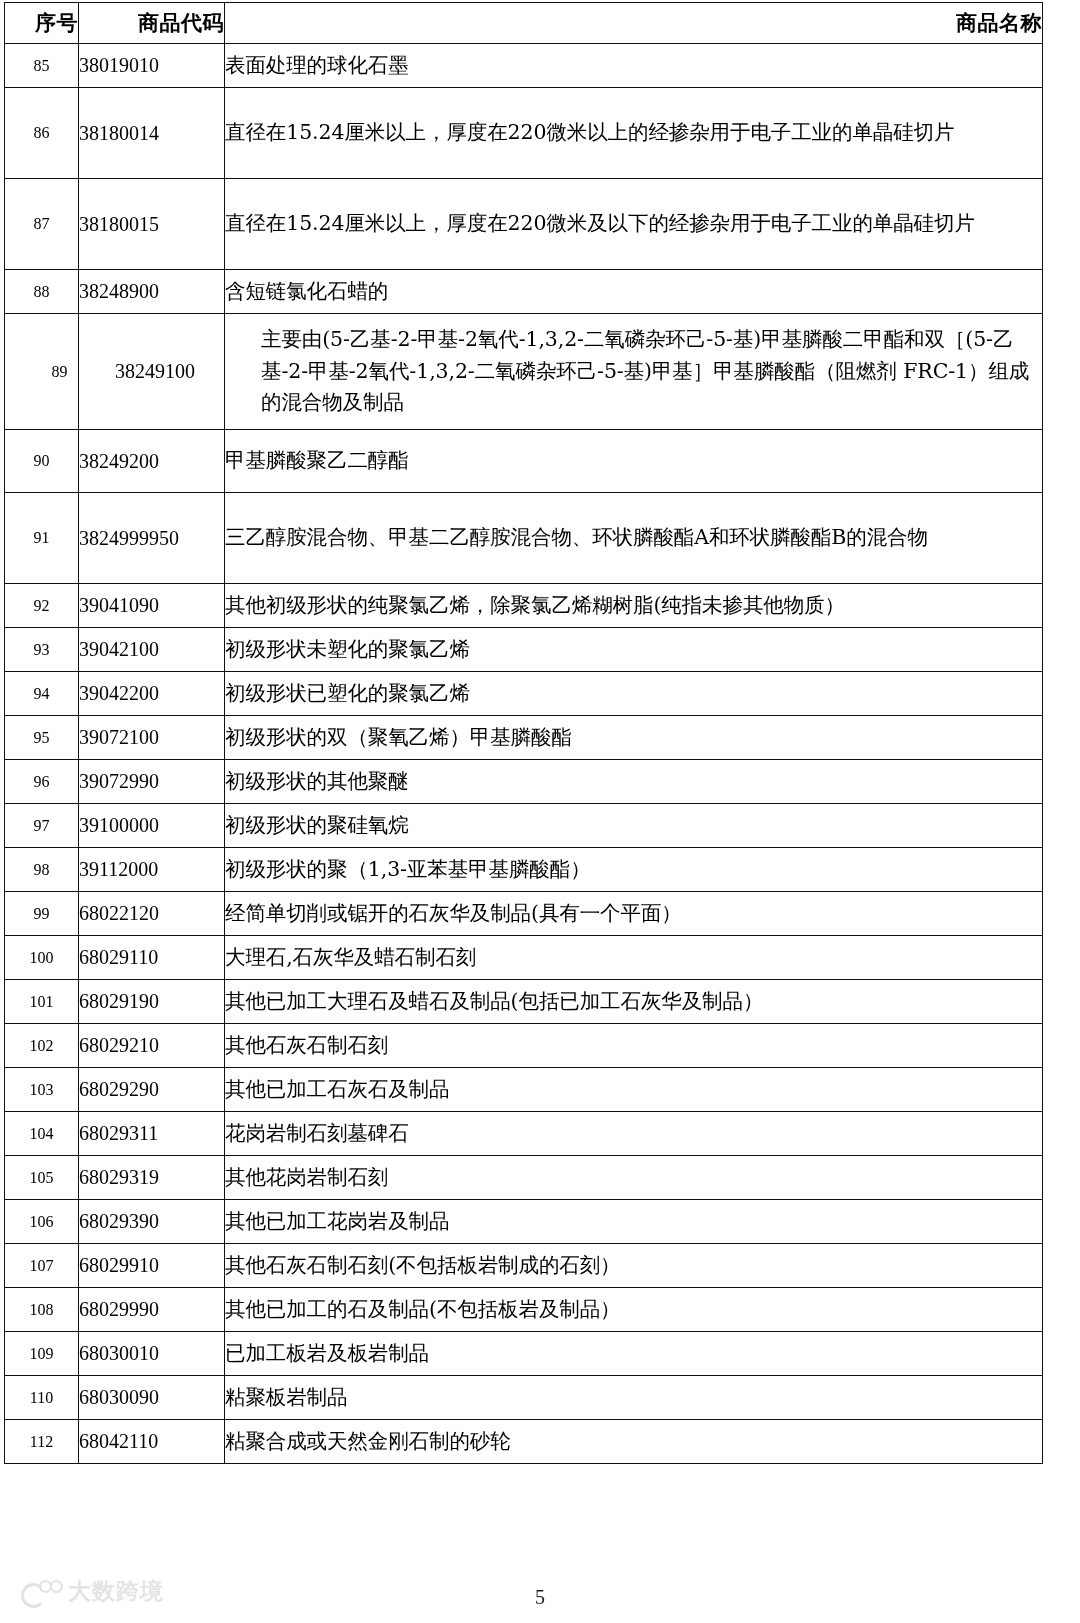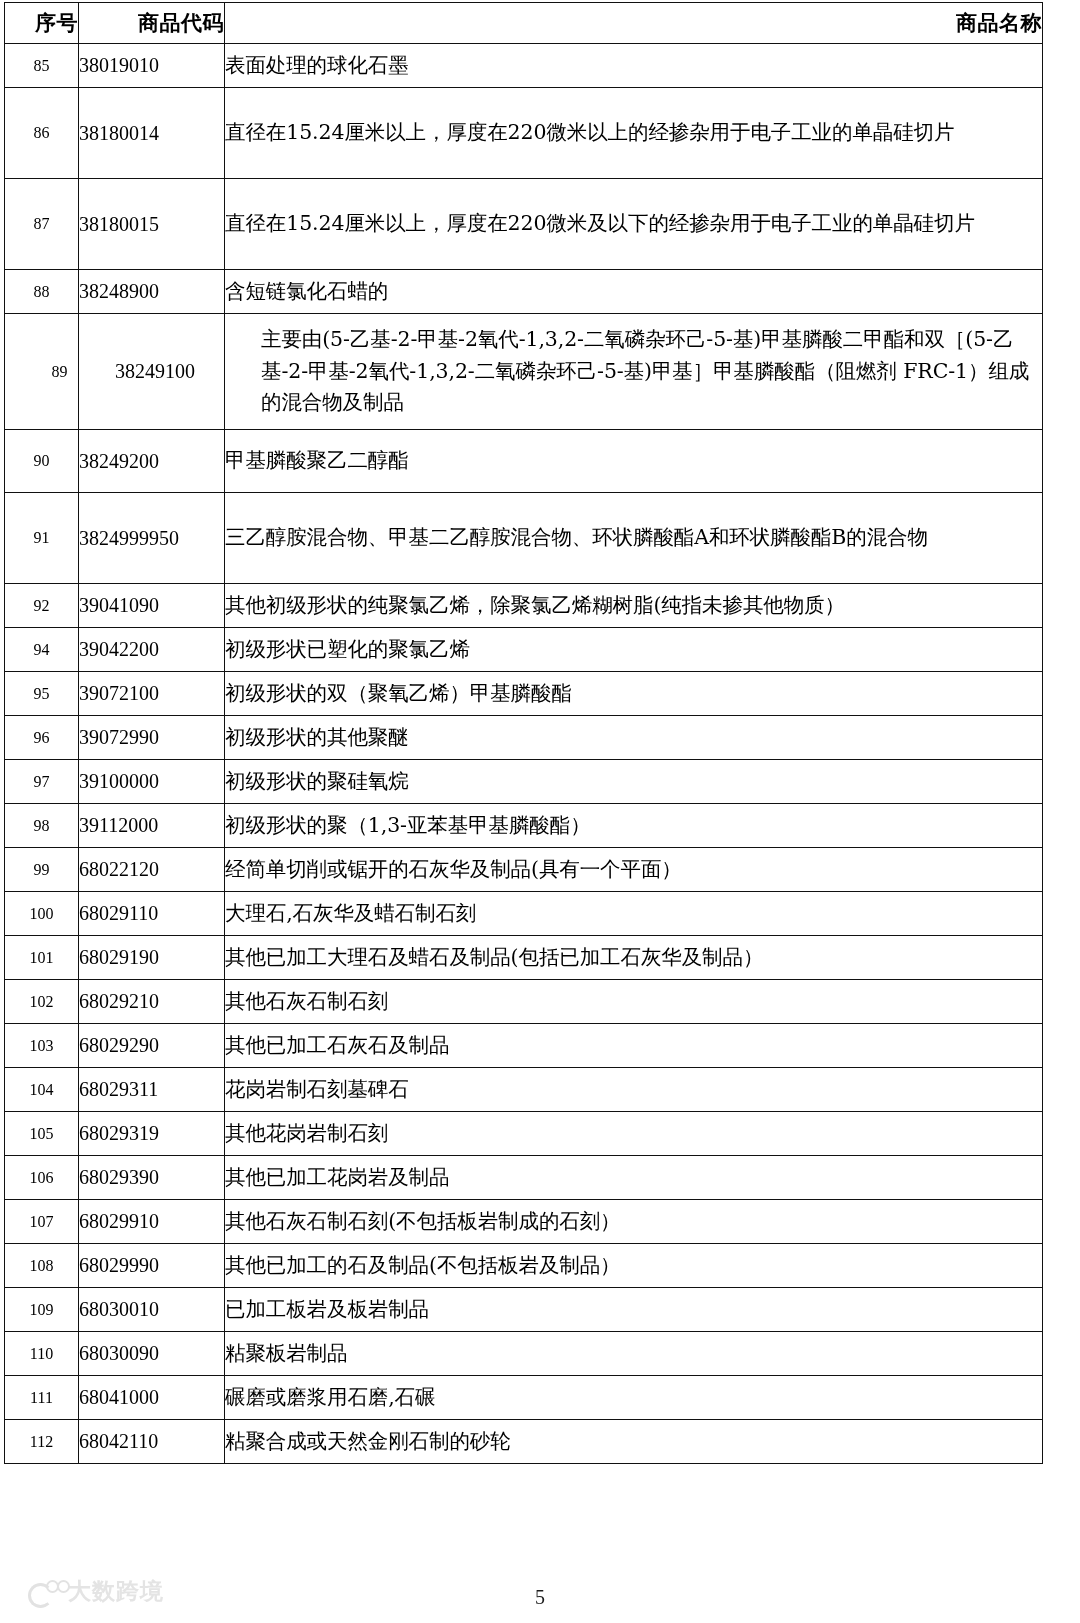"93" tr.h-normal { html: none -> <tr> <td>93</td> <td>39042100</td> <td>初级形状未塑化的聚氯乙烯</td> </tr> }
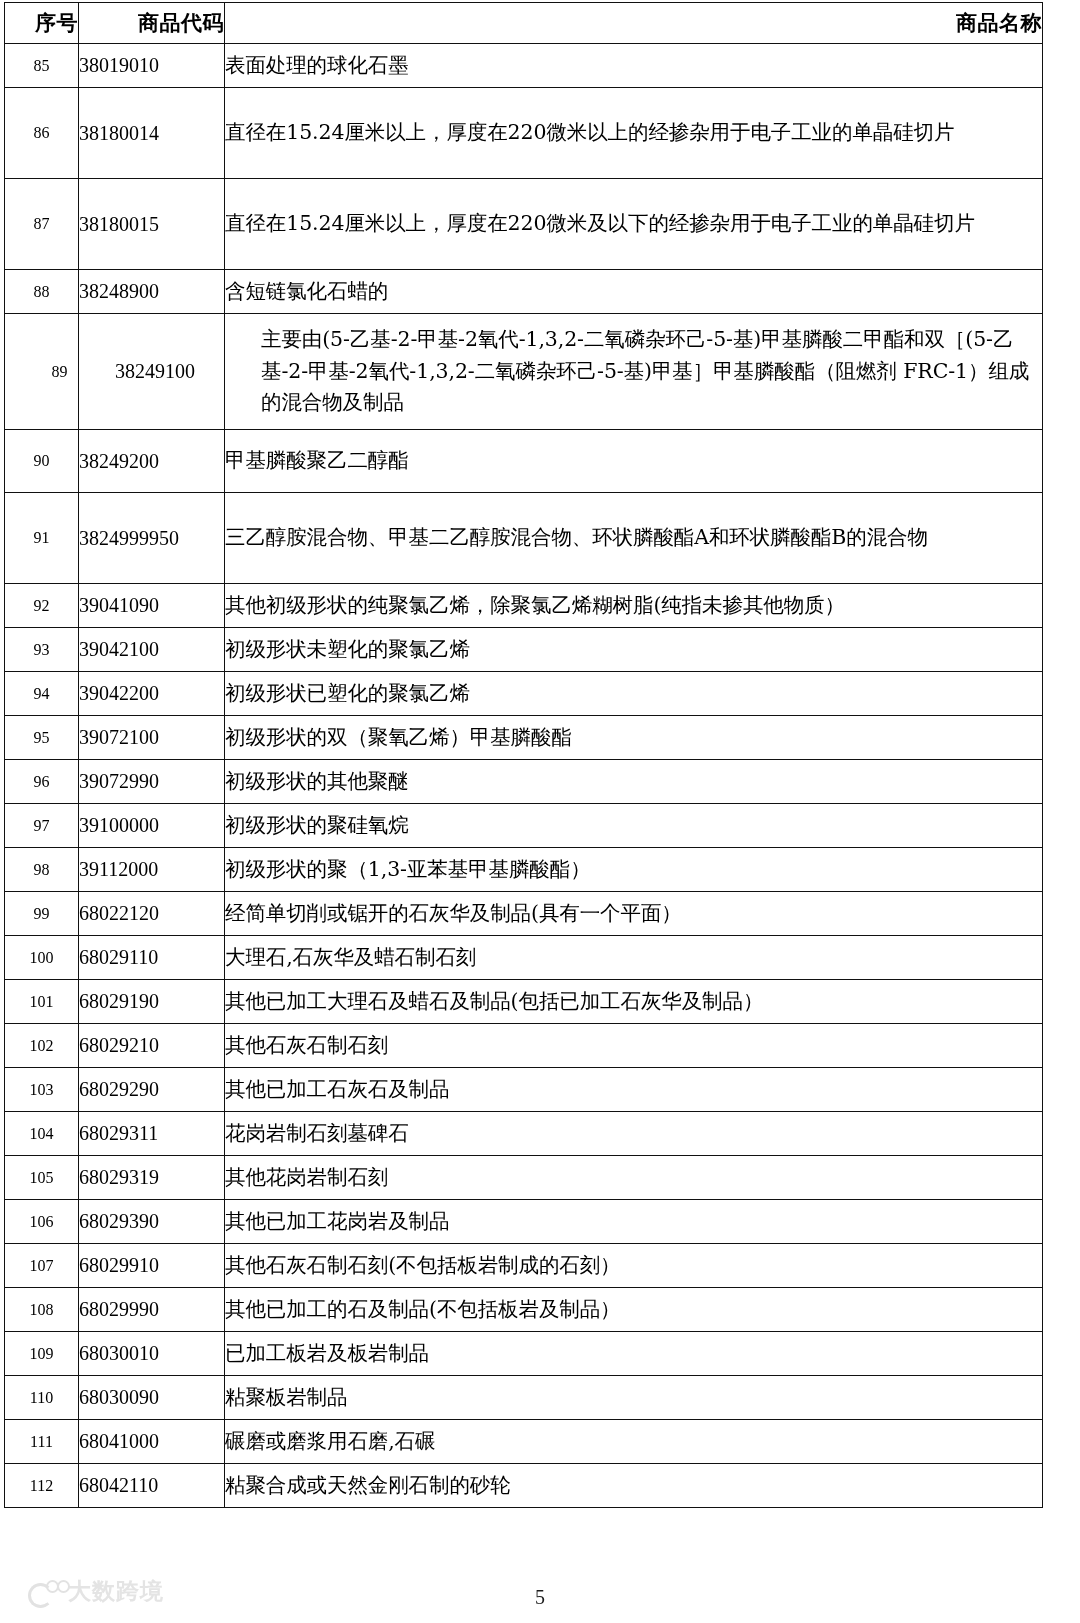"111" tr.h-normal { html: <tr> <td>111</td> <td>68041000</td> <td>碾磨或磨浆用石磨,石碾</td> </tr> -> none }
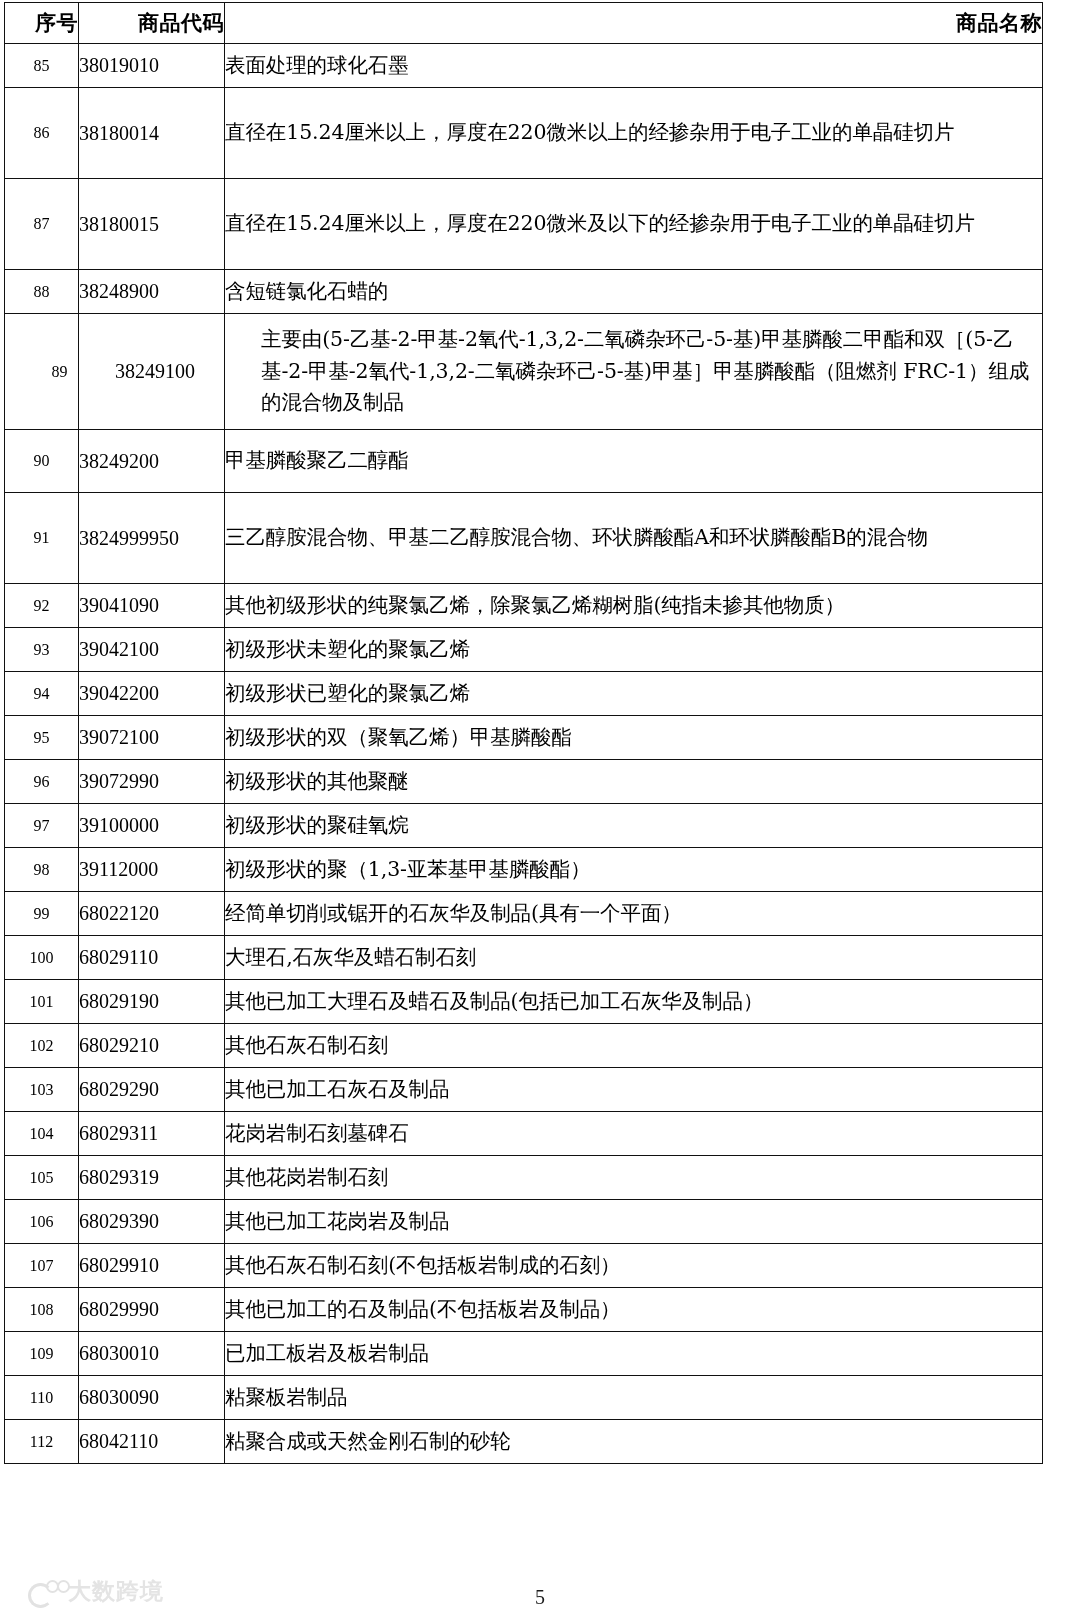"大数跨境" .watermark { gap: none -> 7px; left: 28px -> 21px }
